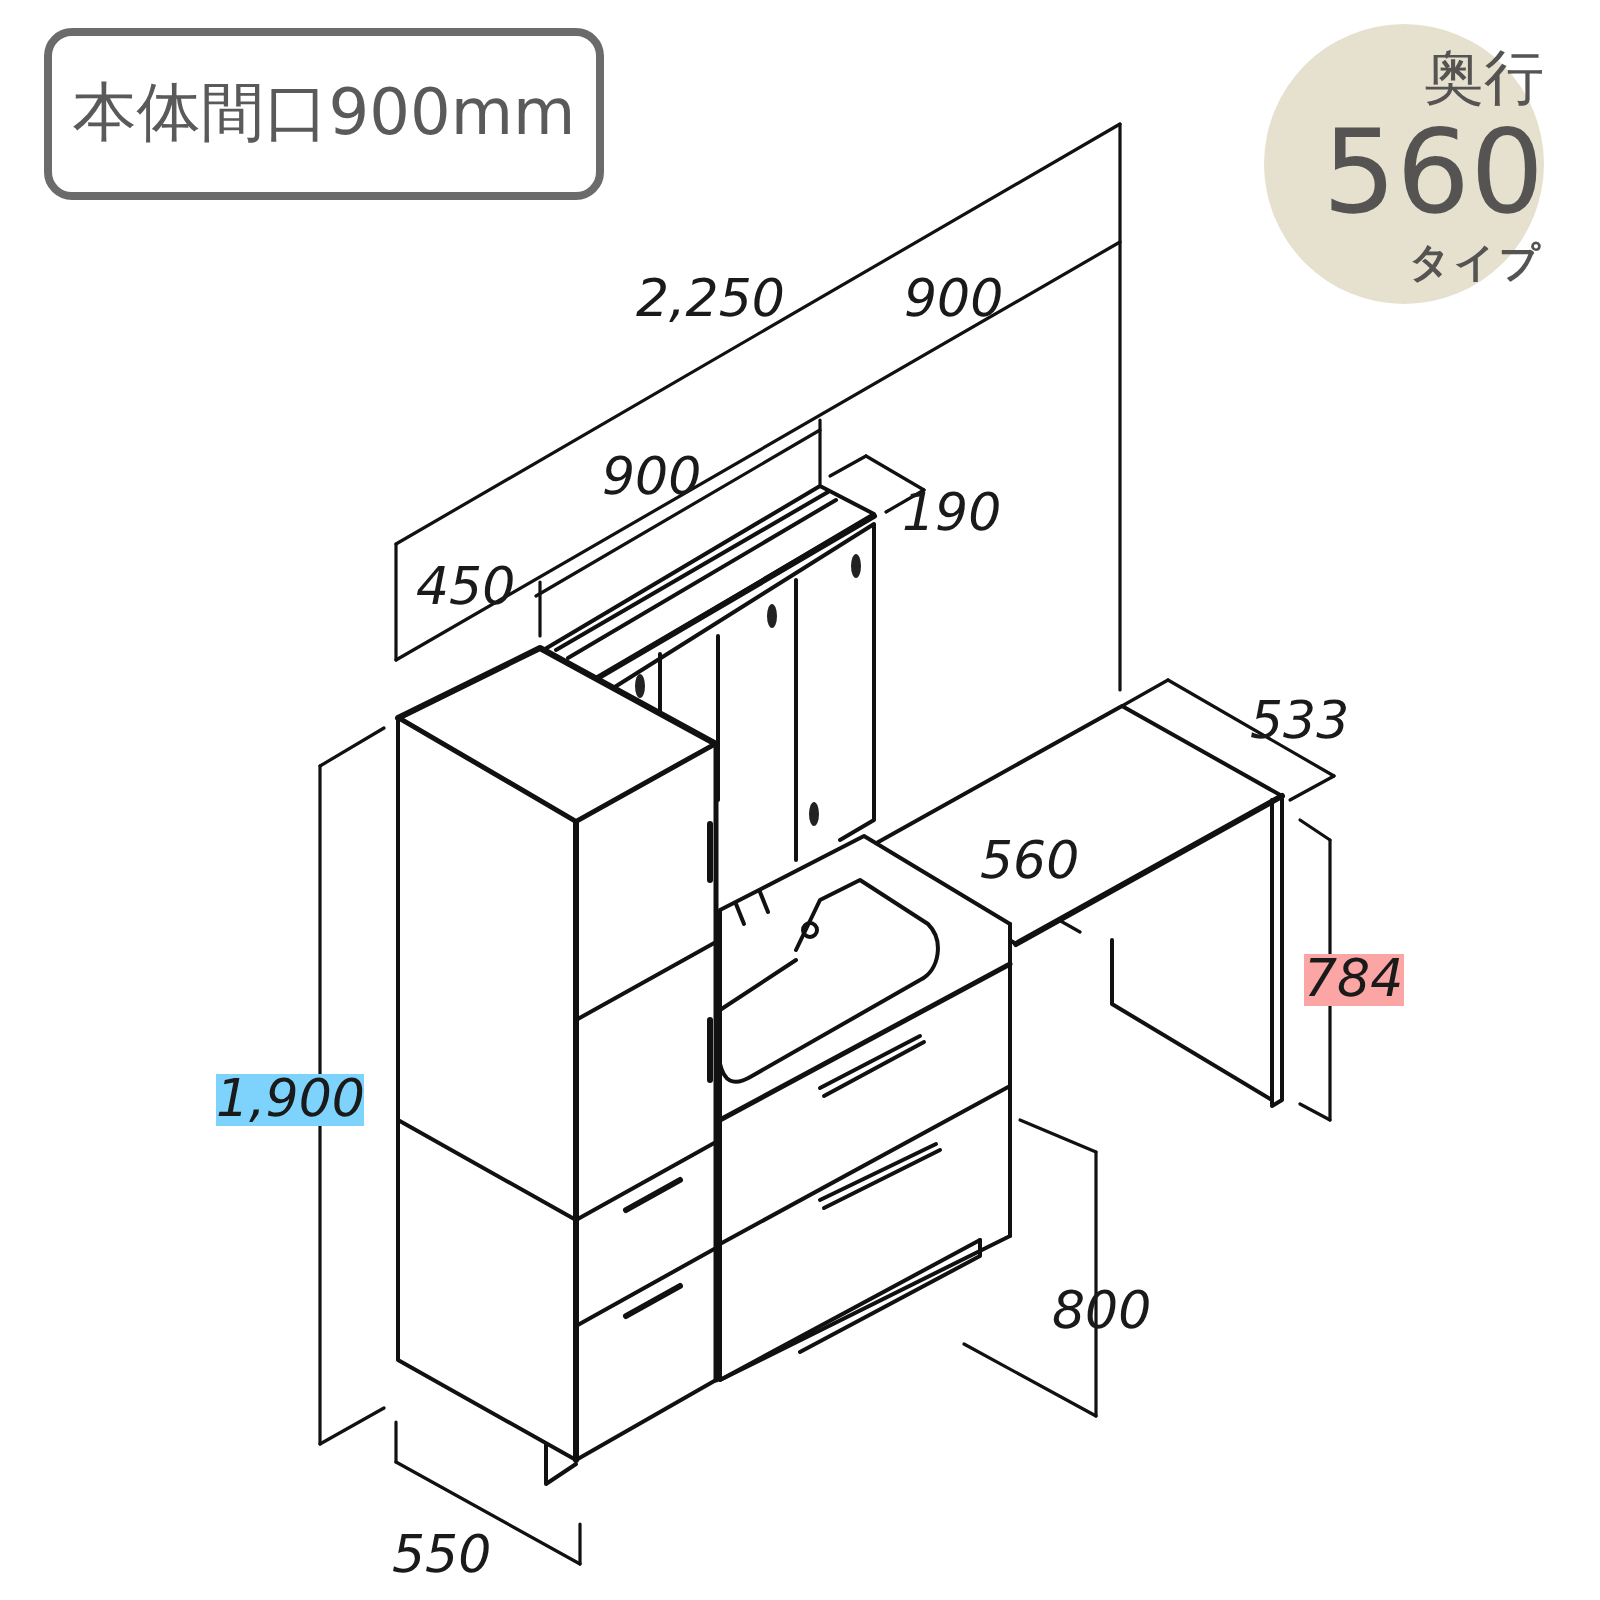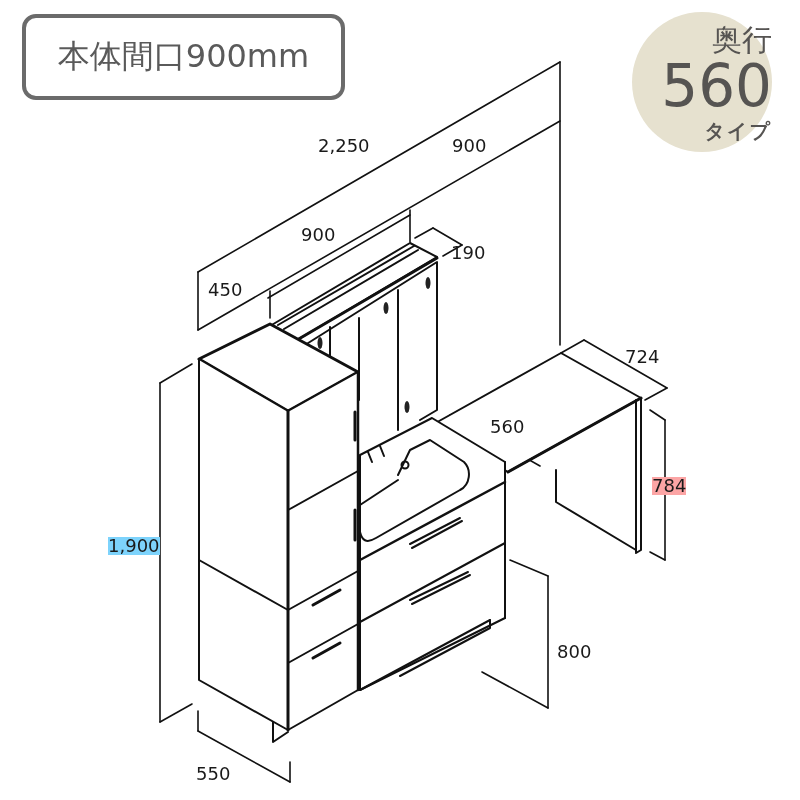"本体間口900mm" .badge-width { width: 323px -> 280px }
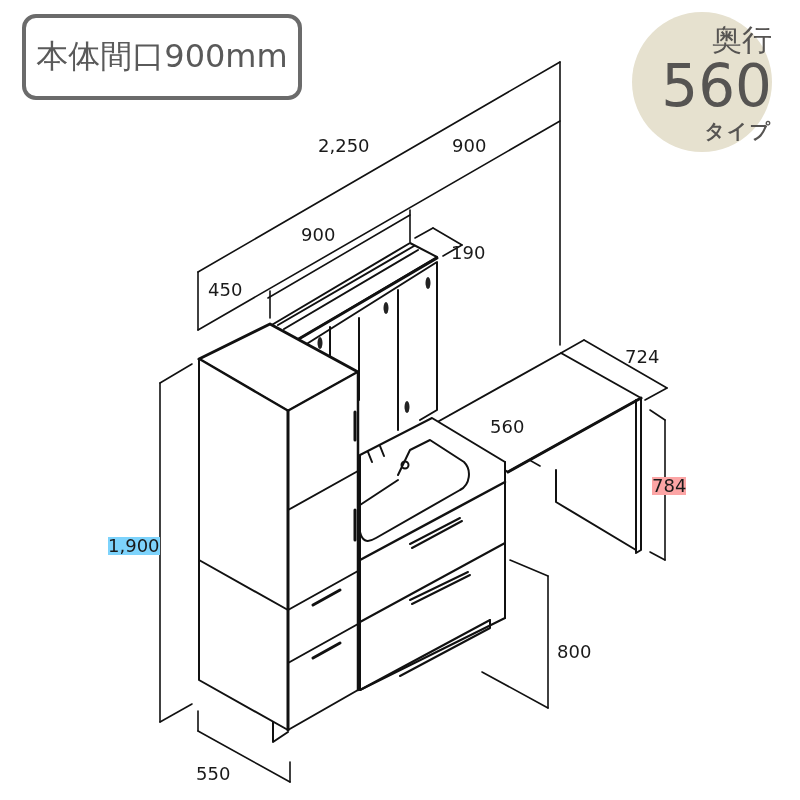"2,250" .dim { font-size: 18px -> 26px; font-style: none -> italic }
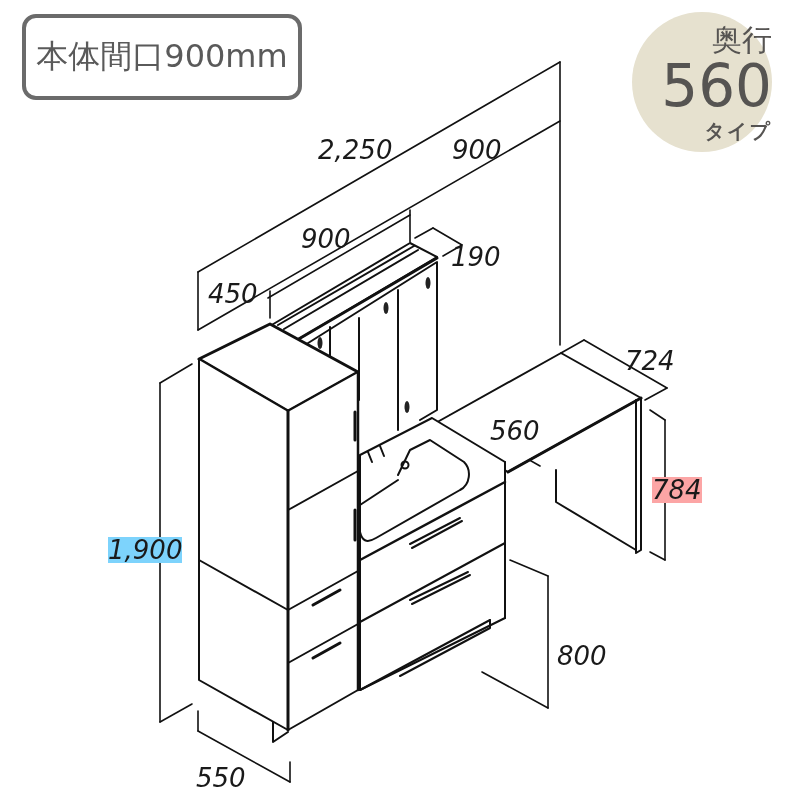"724" div.dim { text: 724 -> 533 }
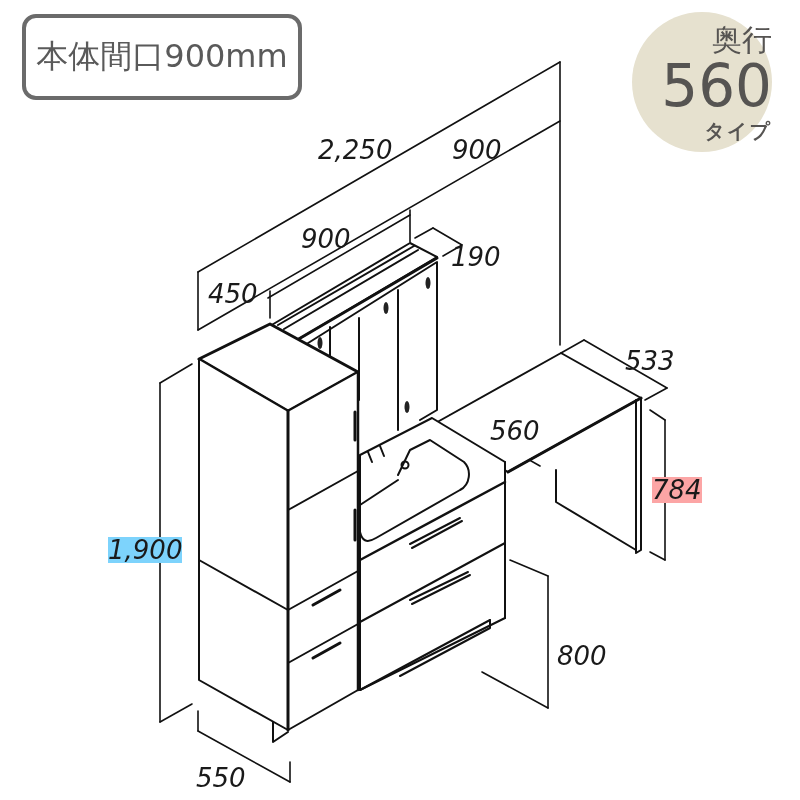"800" div.dim { left: 557px -> 526px }
